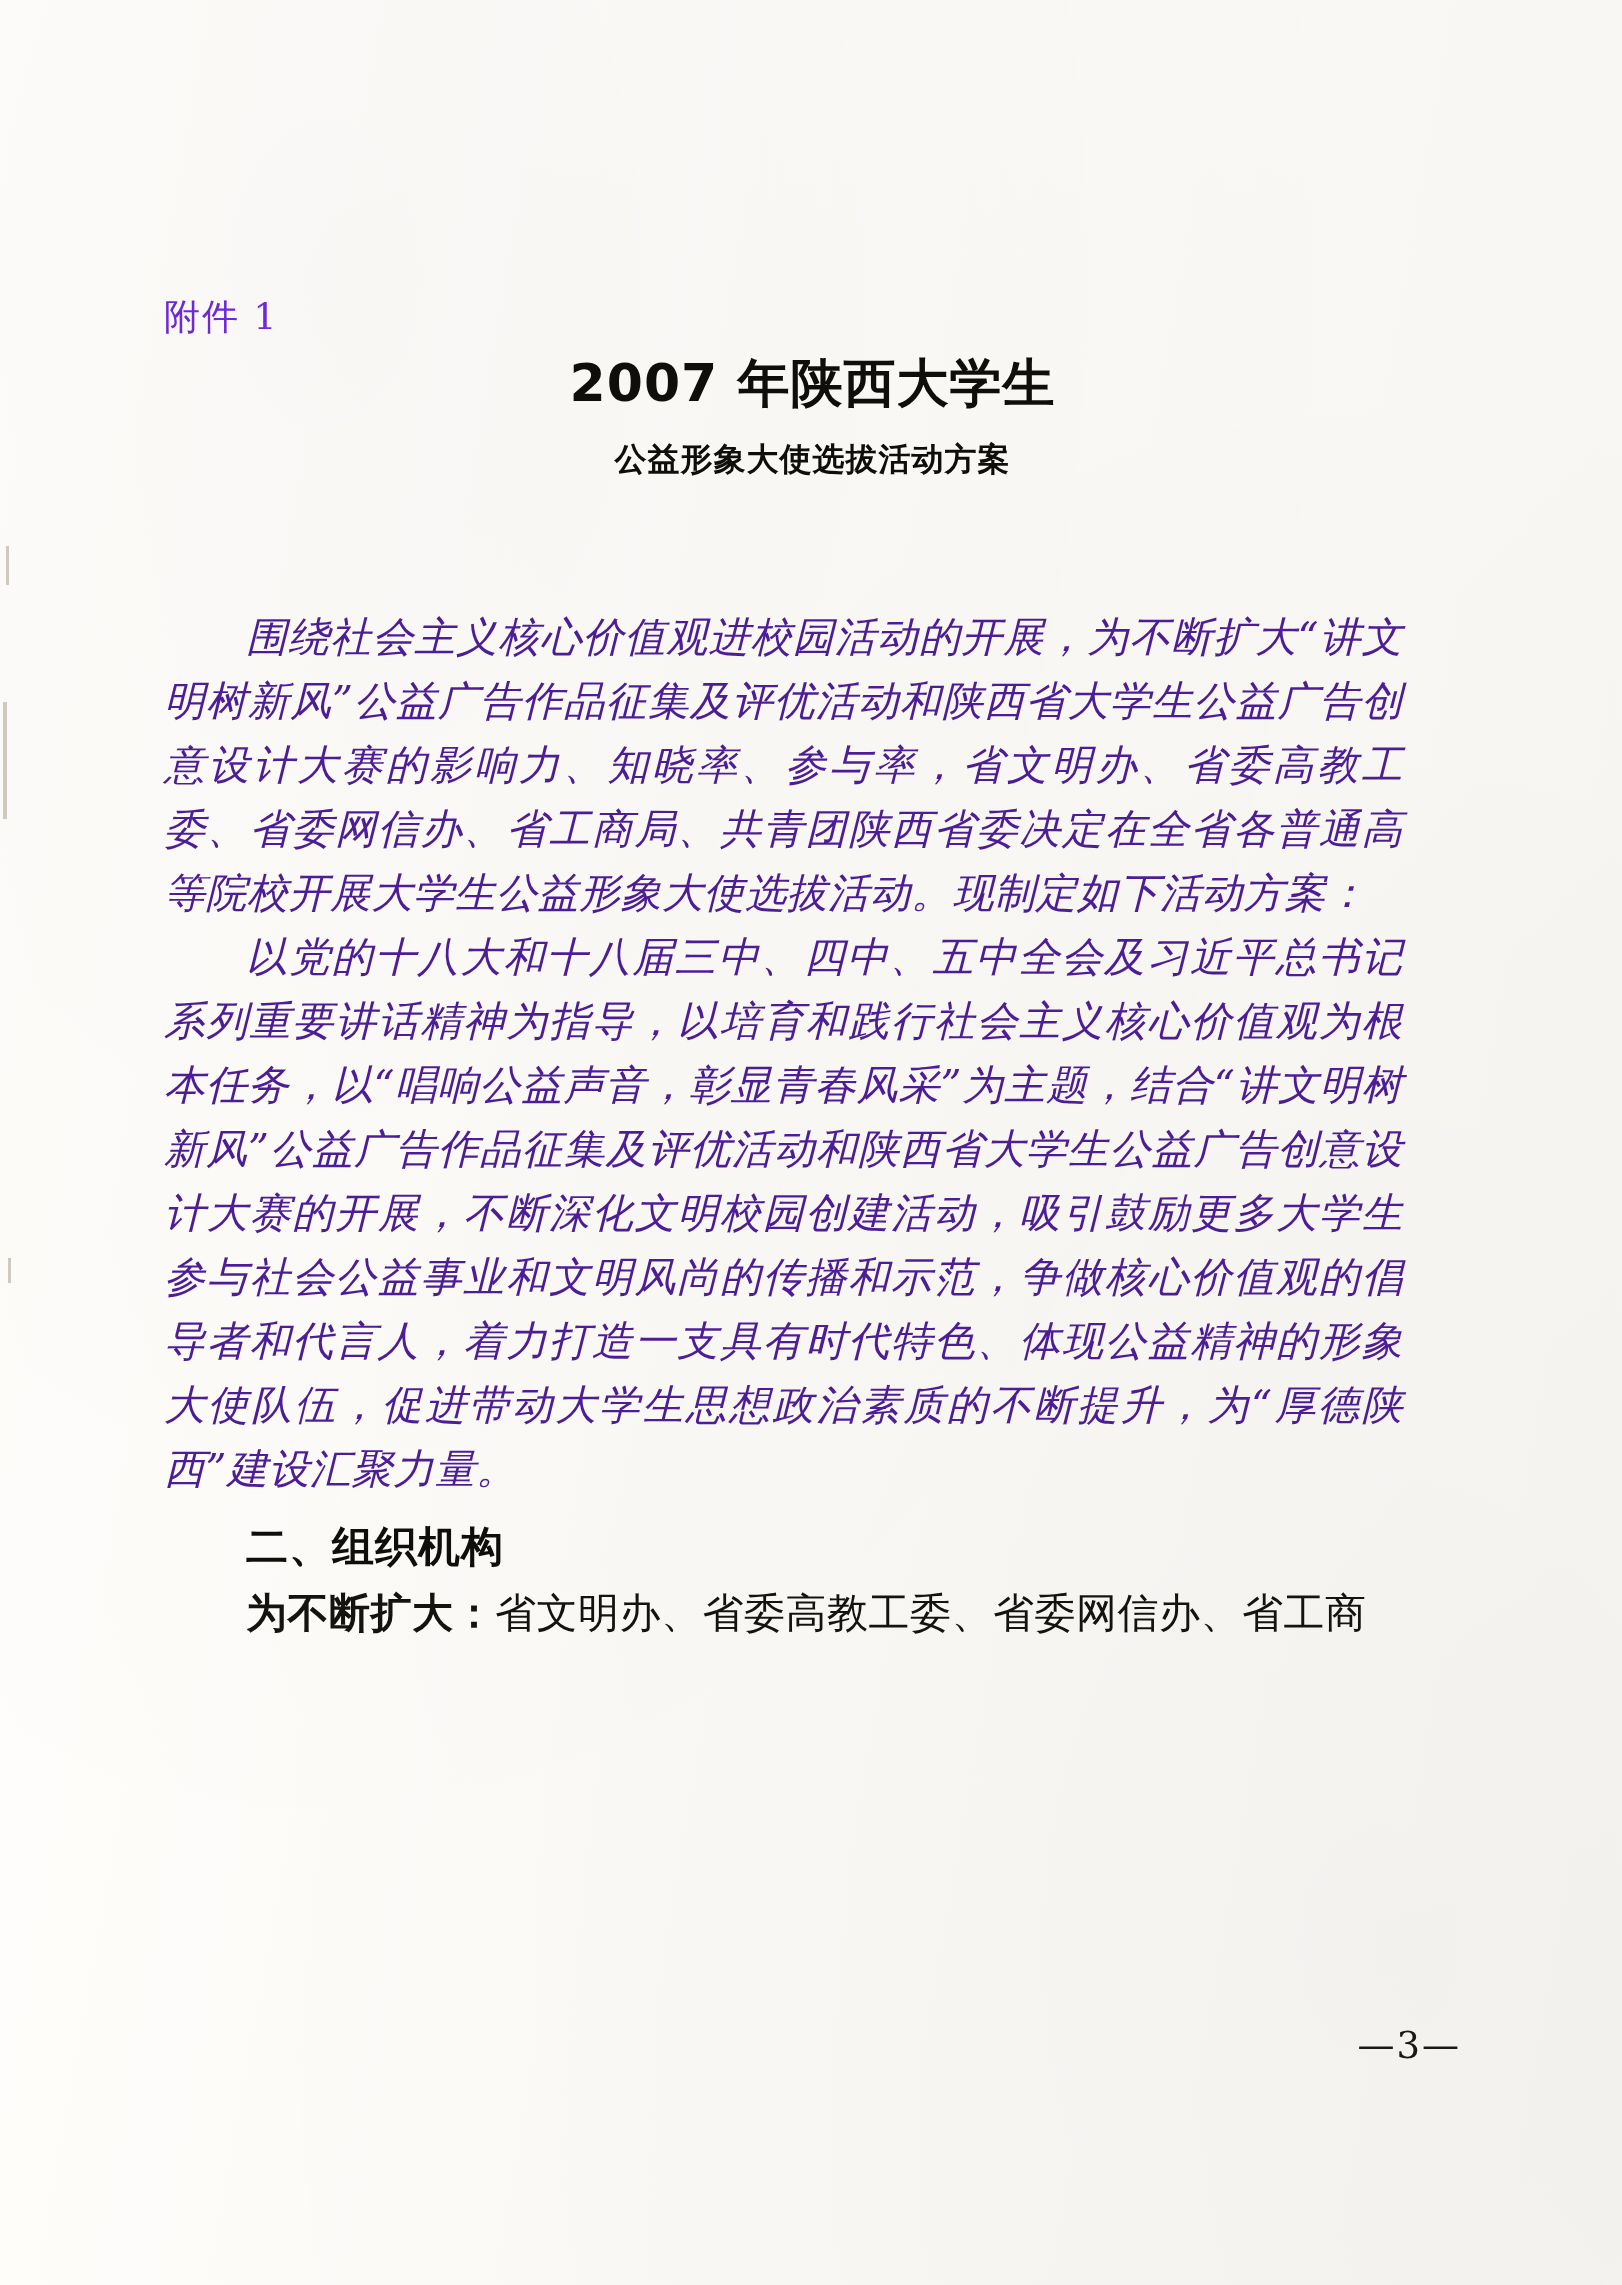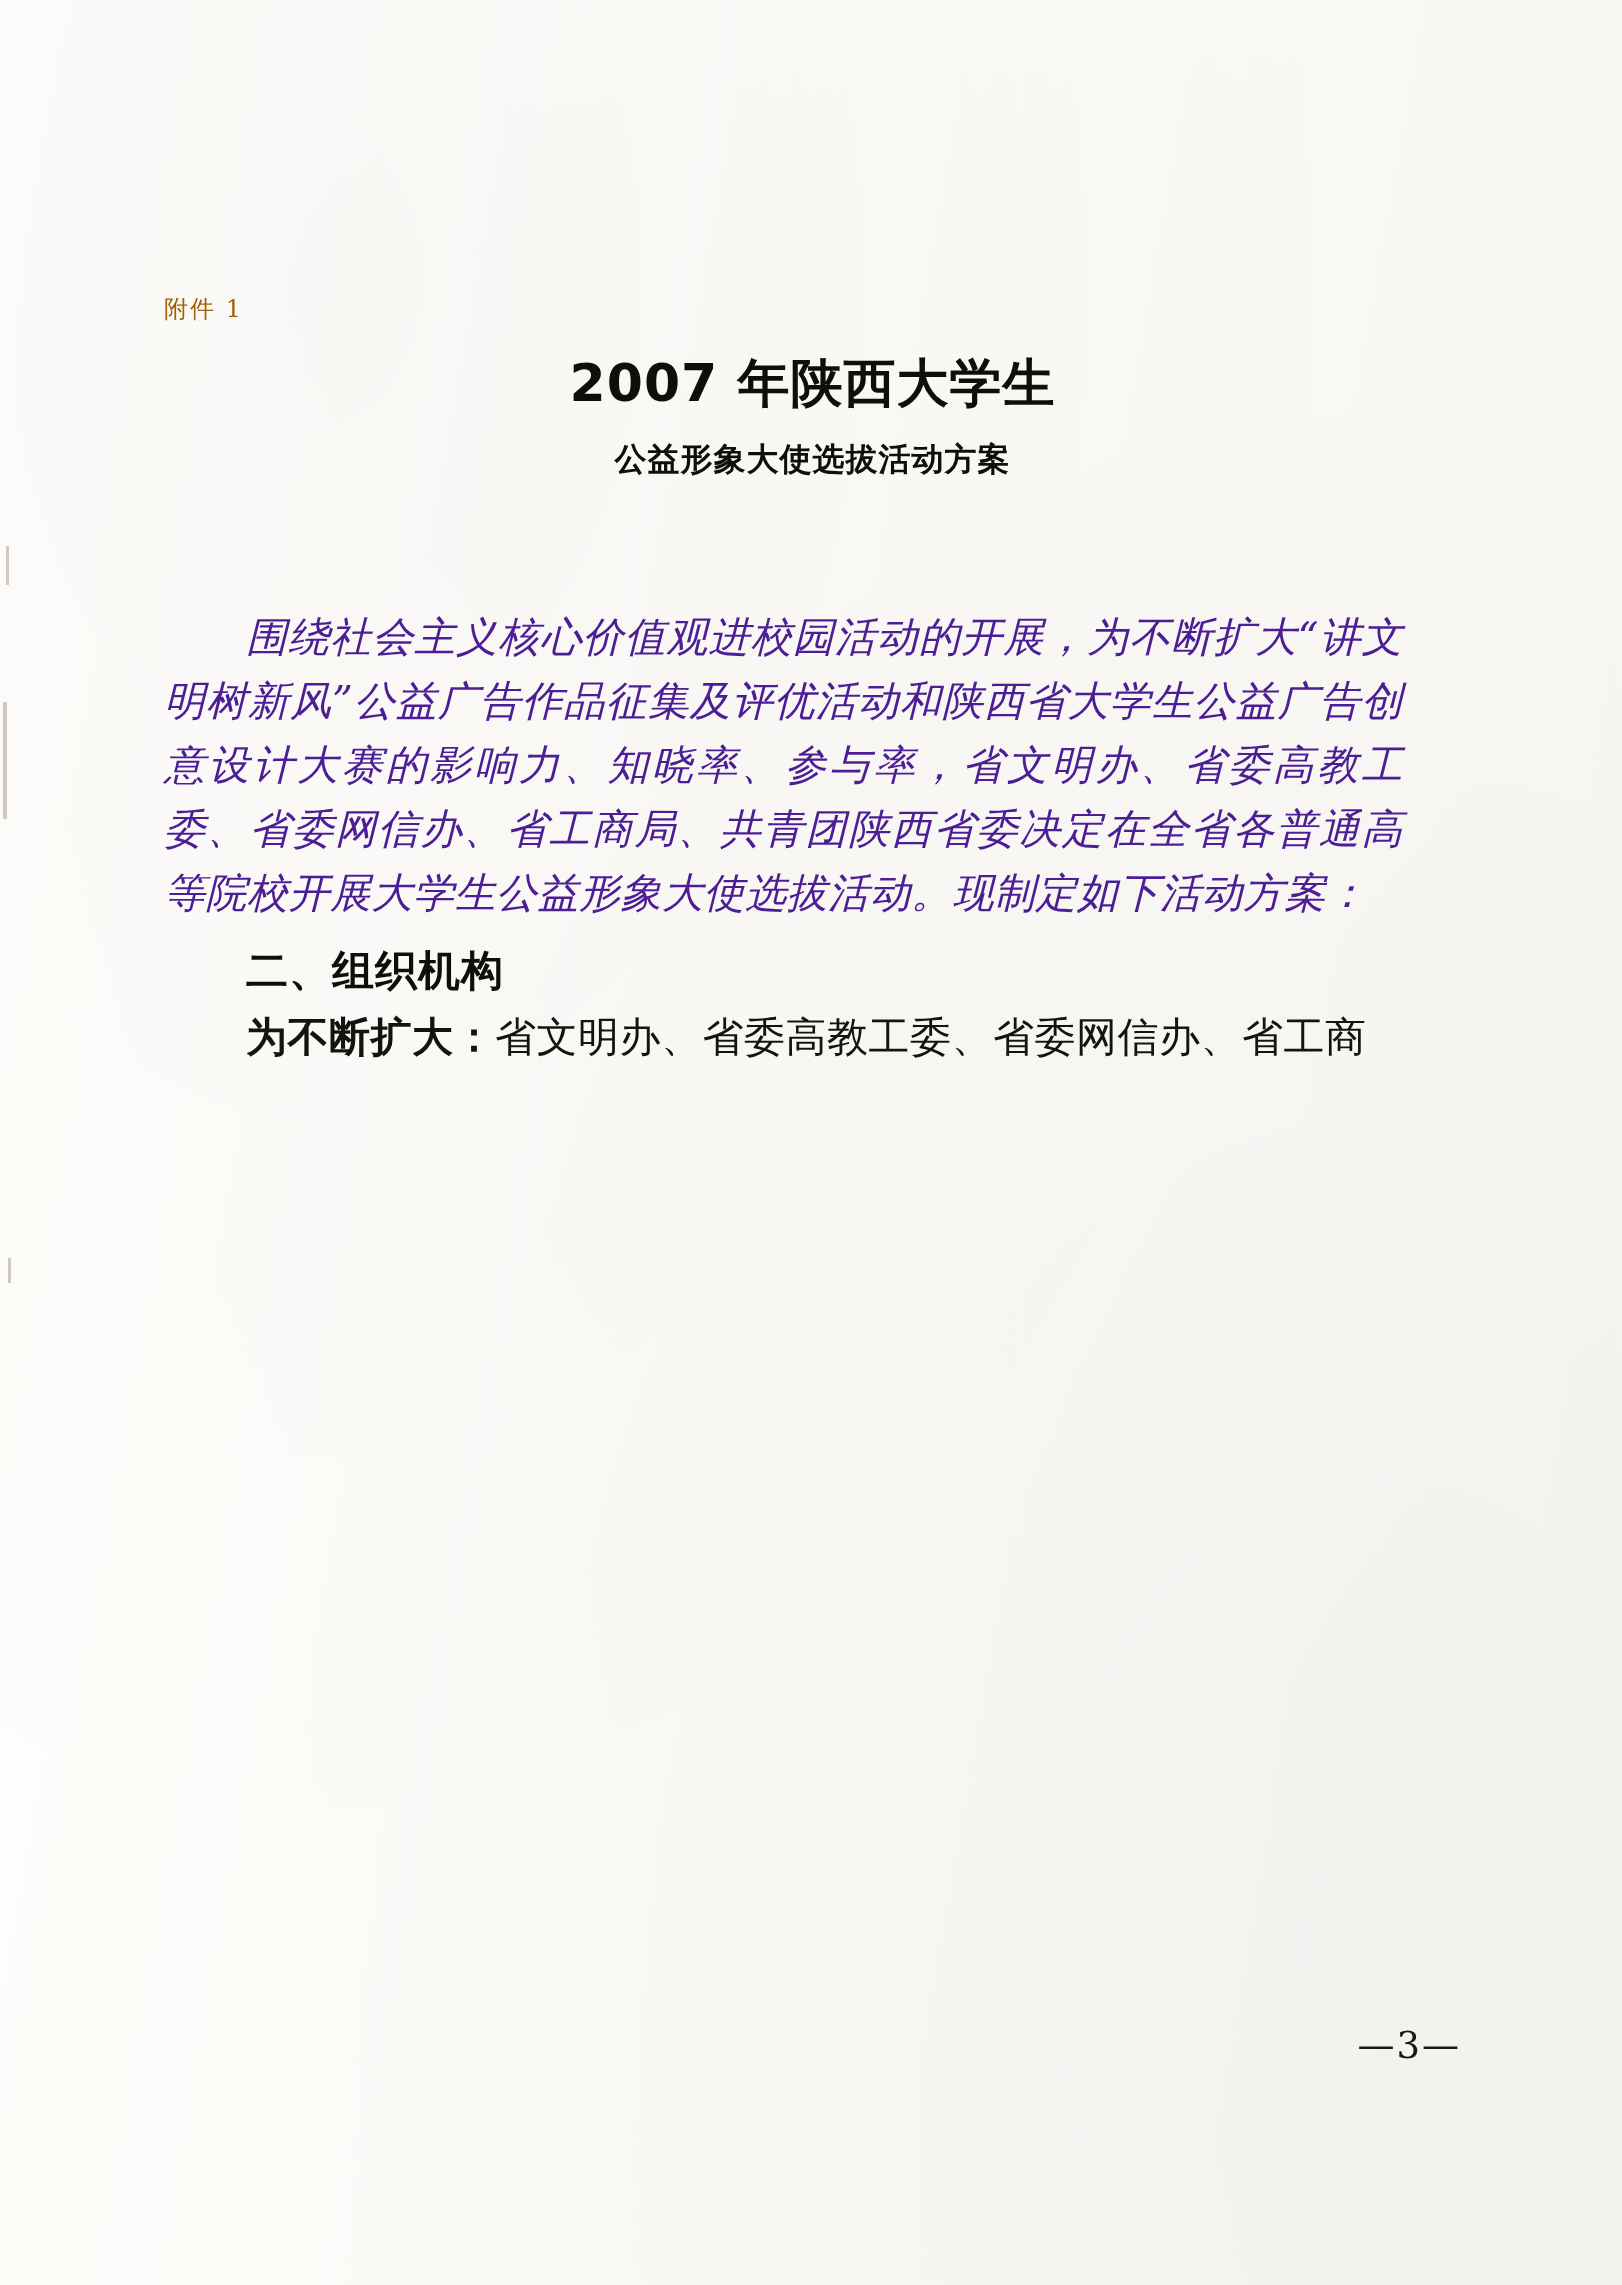"附件 1" .attach-label { color: #a16207 -> #6d28d9; font-size: 24px -> 36px }
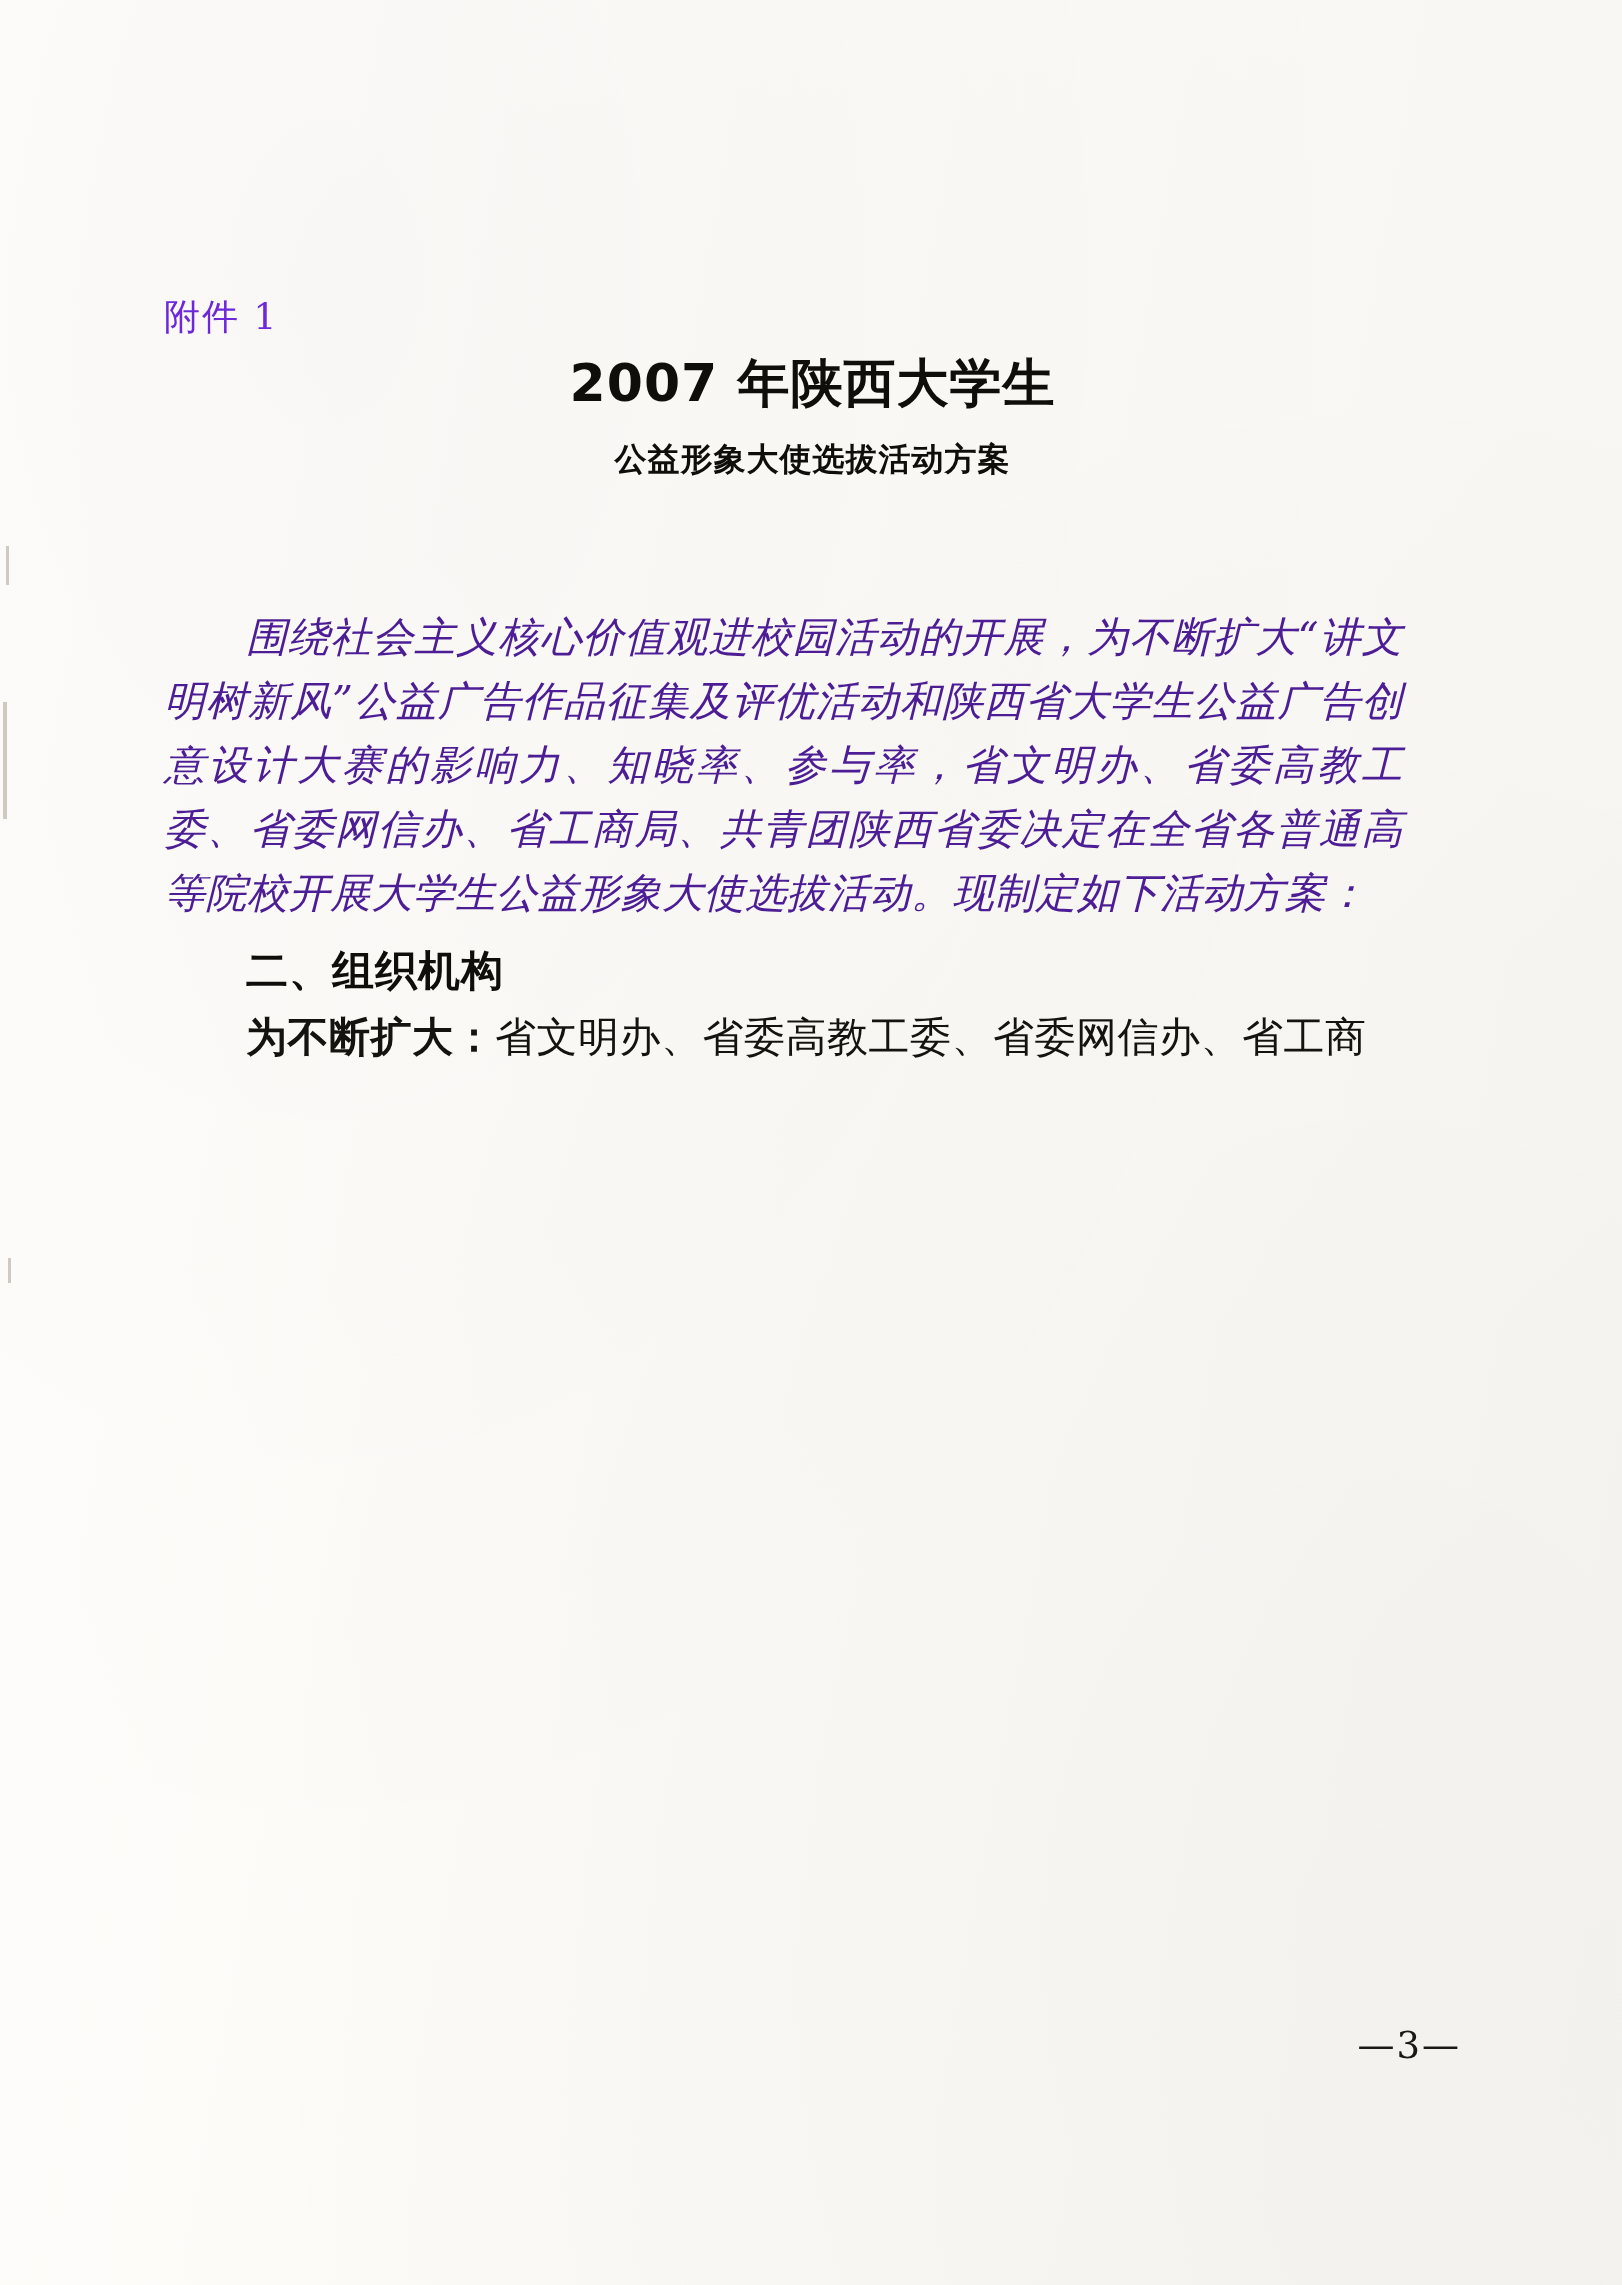"以党的十八大和十八届三中、四中、五中全会及习近平总书记系列重要讲话精神为指导，以" p.para { html: none -> <p>以党的十八大和十八届三中、四中、五中全会及习近平总书记系列重要讲话精神为指导，以培育和践行社会主义核心价值观为根本任务，以“唱响公益声音，彰显青春风采”为主题，结合“讲文明树新风”公益广告作品征集及评优活动和陕西省大学生公益广告创意设计大赛的开展，不断深化文明校园创建活动，吸引鼓励更多大学生参与社会公益事业和文明风尚的传播和示范，争做核心价值观的倡导者和代言人，着力打造一支具有时代特色、体现公益精神的形象大使队伍，促进带动大学生思想政治素质的不断提升，为“厚德陕西”建设汇聚力量。</p> }
